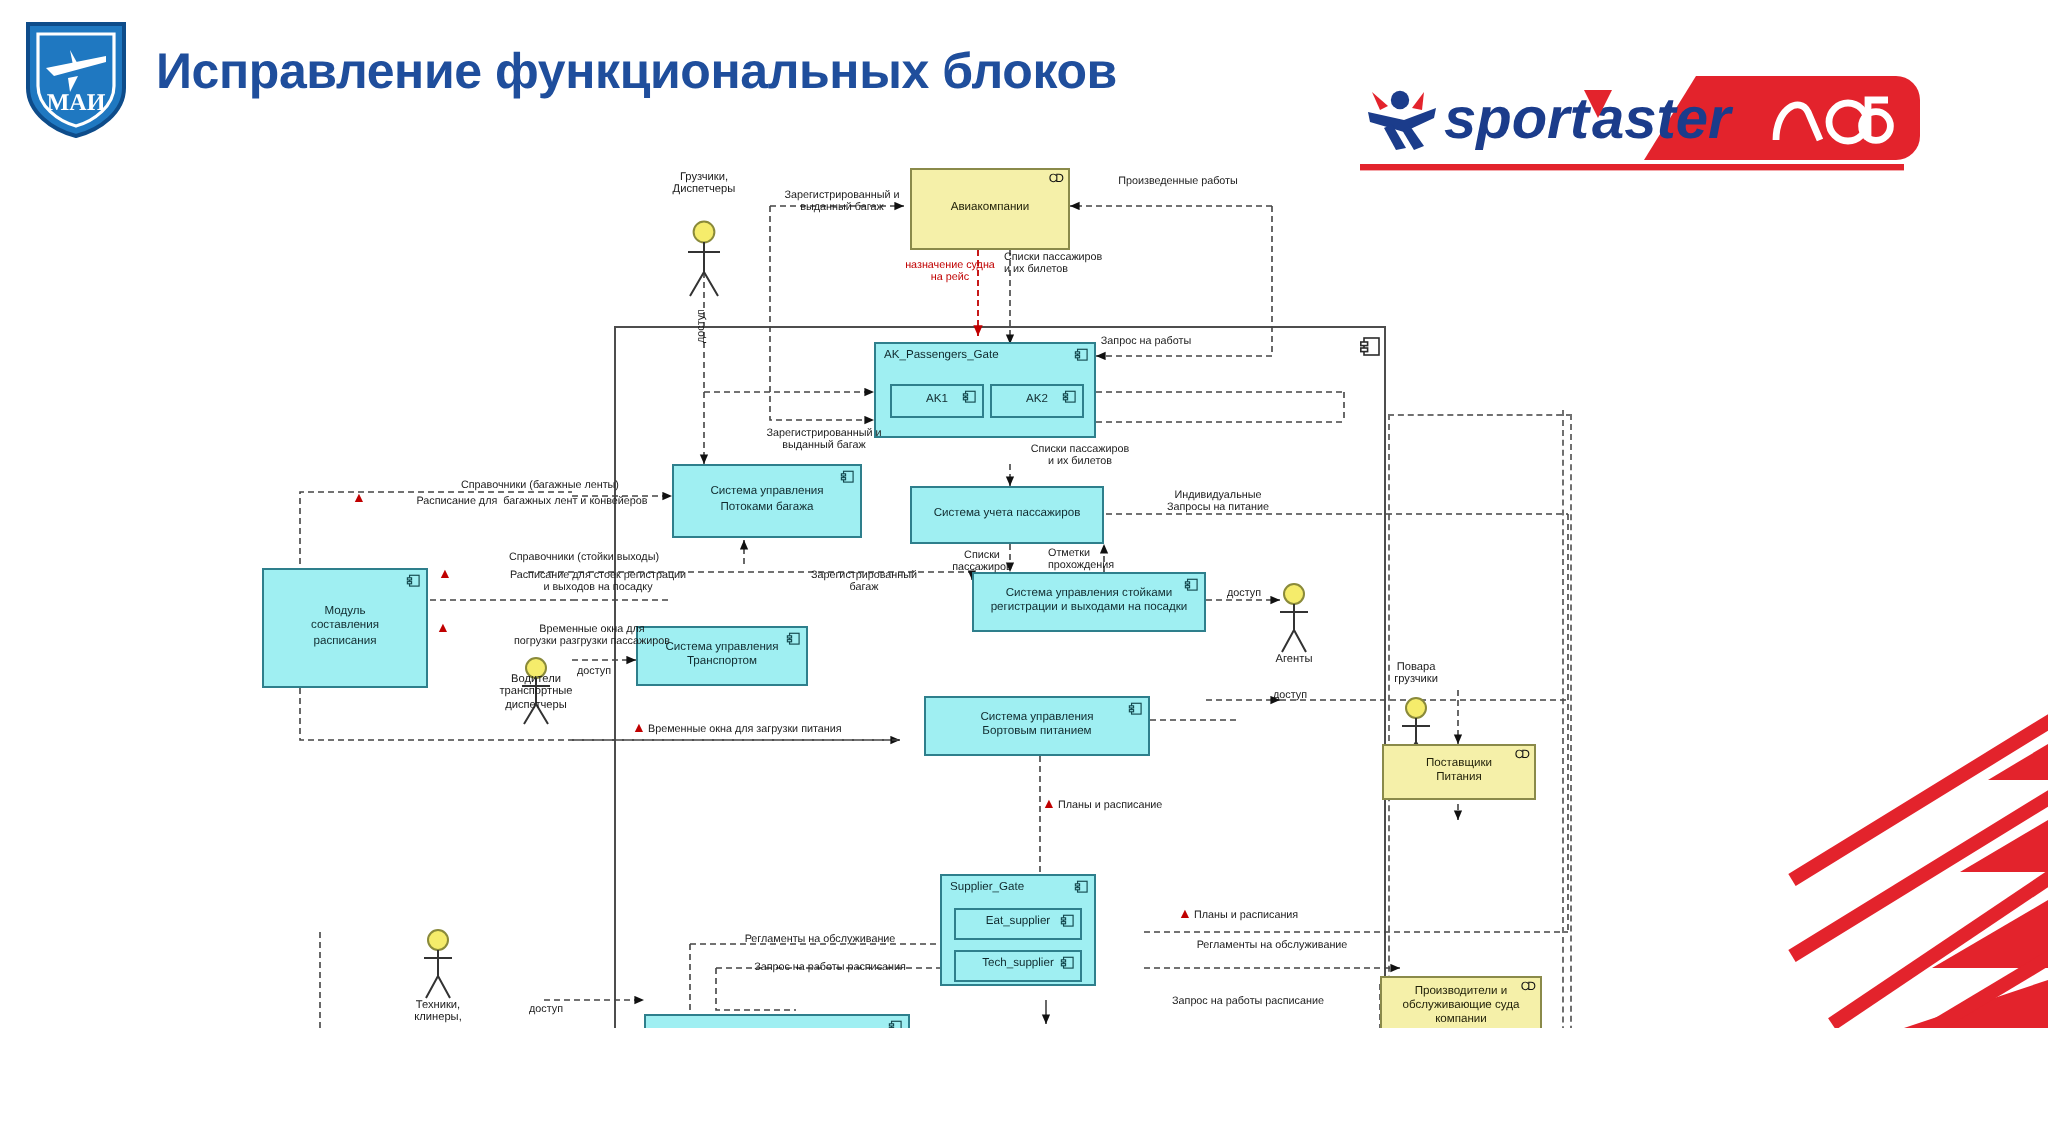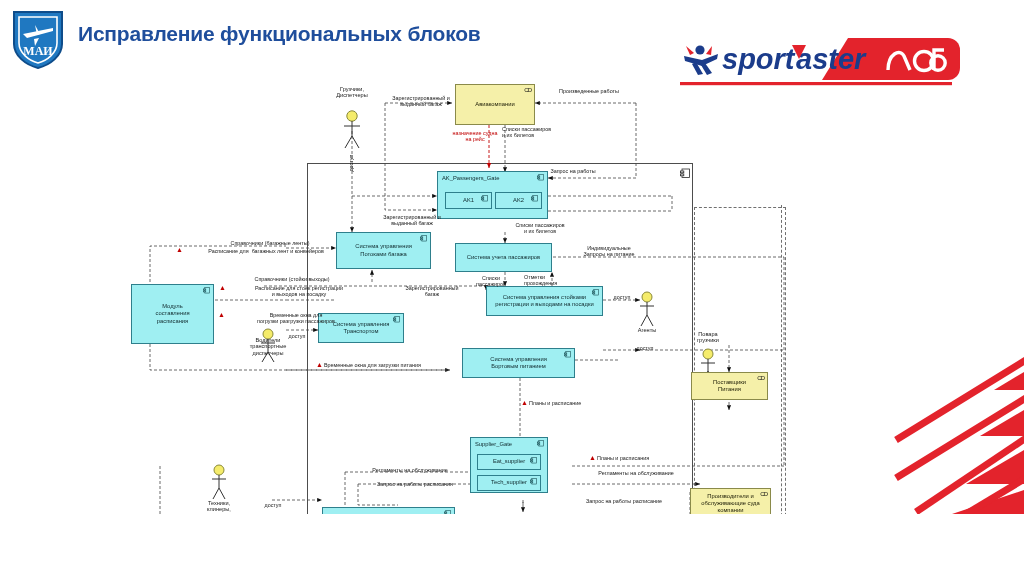"Исправление функциональных блоков" #slide-title { font-size: 21px -> 25px }
